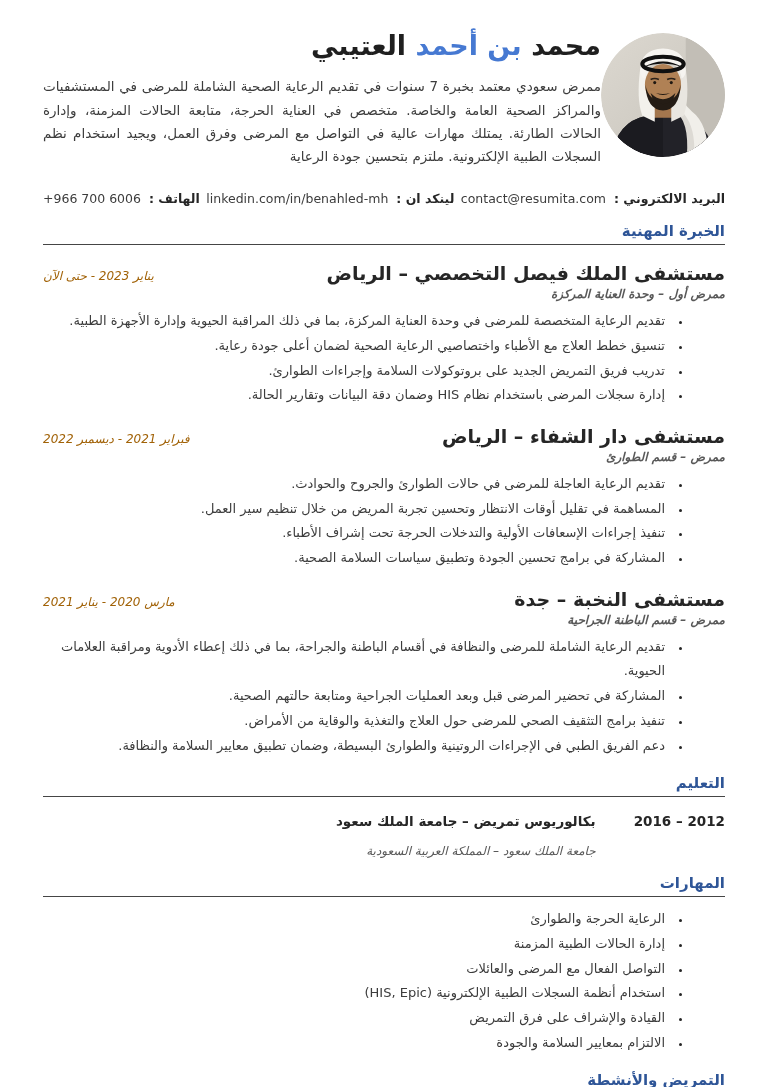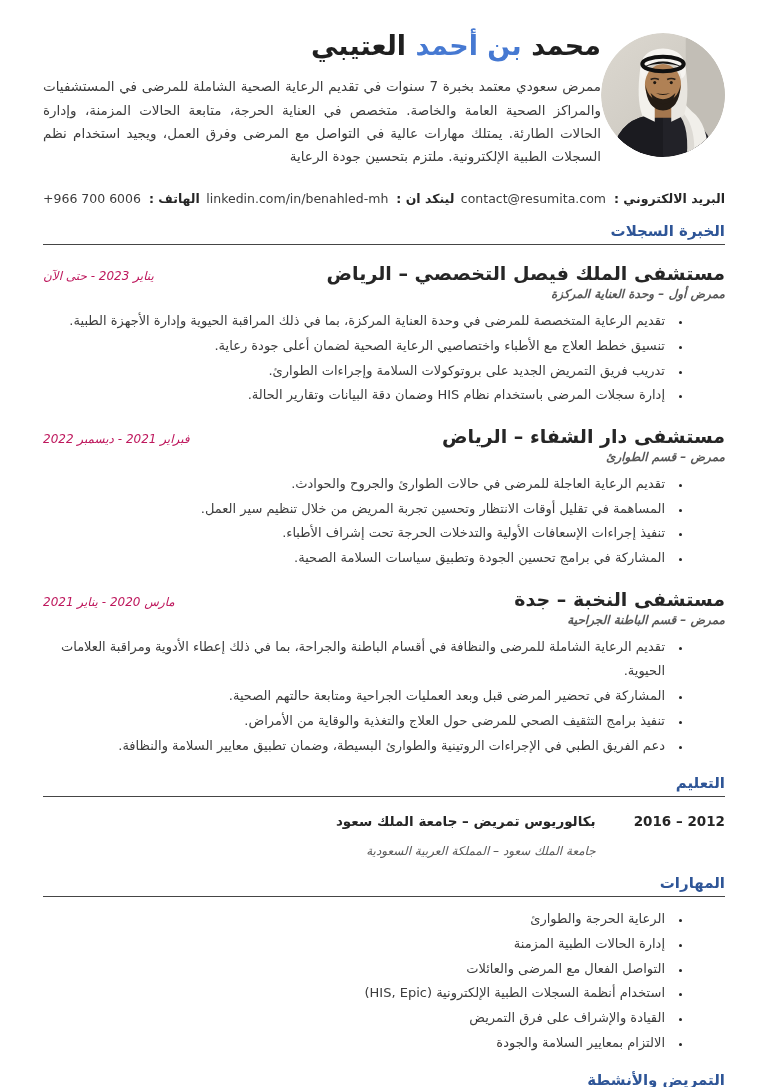"الخبرة السجلات" h2.sec-title { text: السجلات -> المهنية }
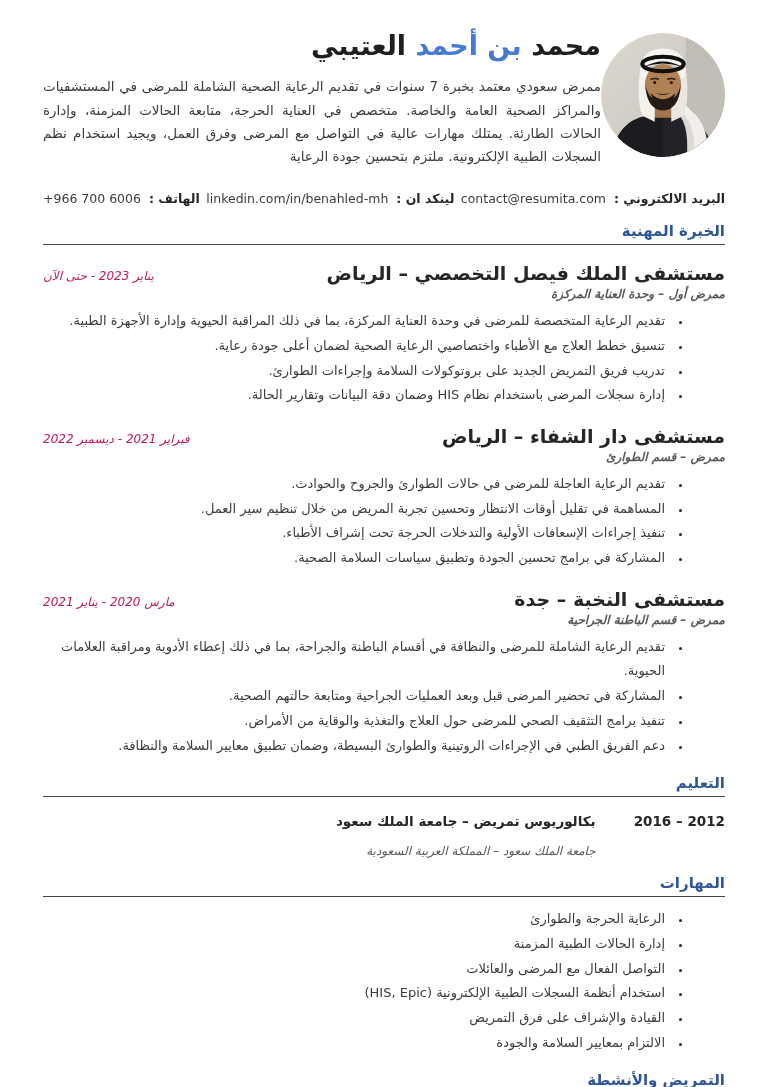"يناير 2023 - حتى الآن" .job-date { color: #be185d -> #a16207 }
